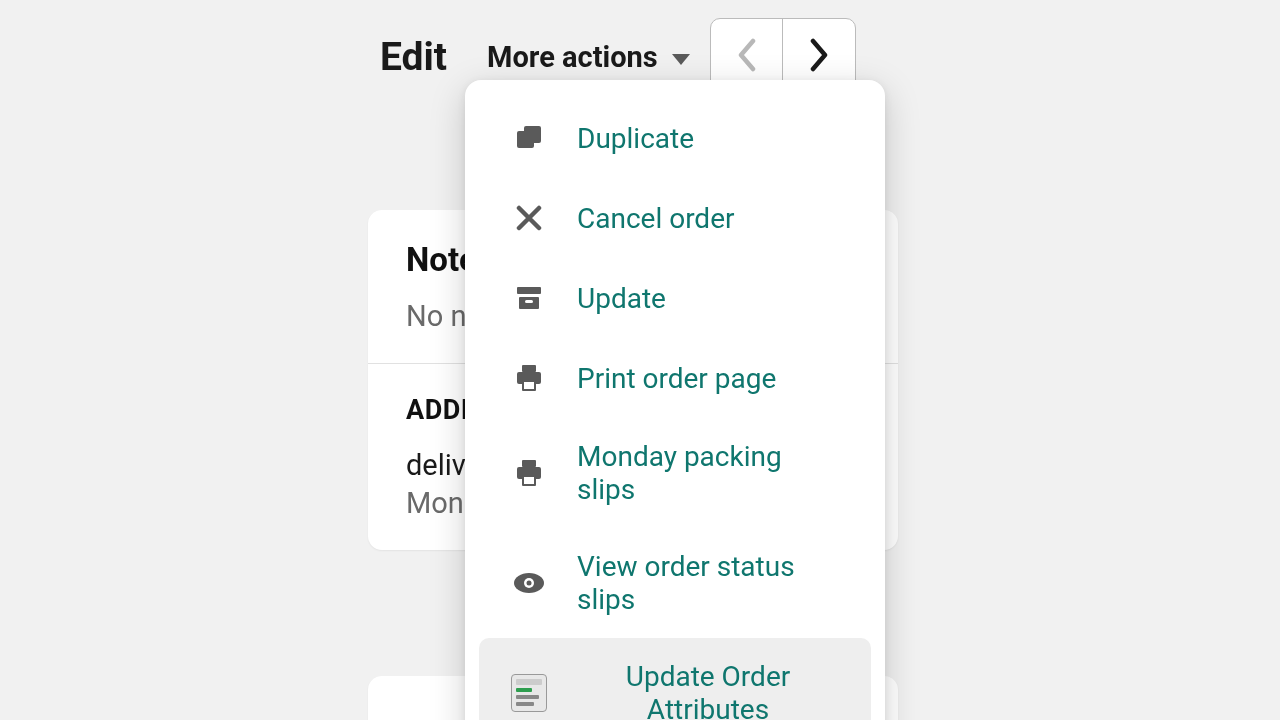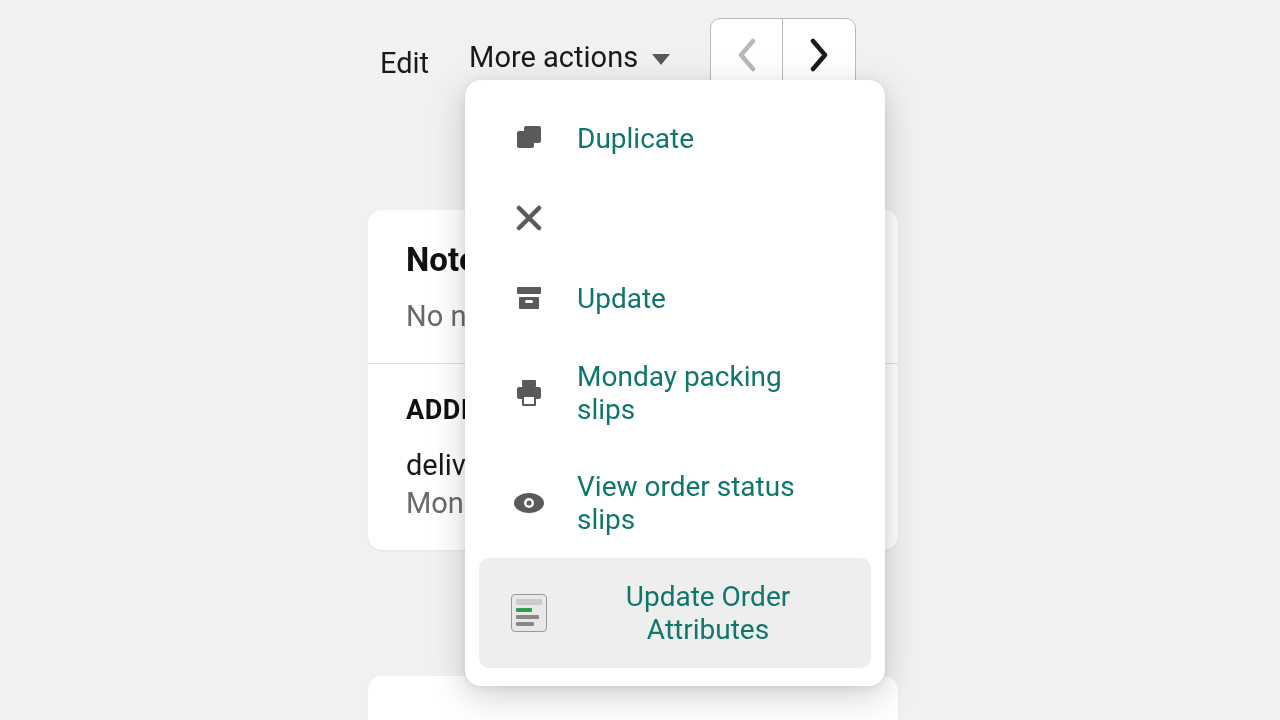"Edit" .edit-btn { font-size: 29px -> 39px; font-weight: 400 -> 700; margin-top: 12px -> none }
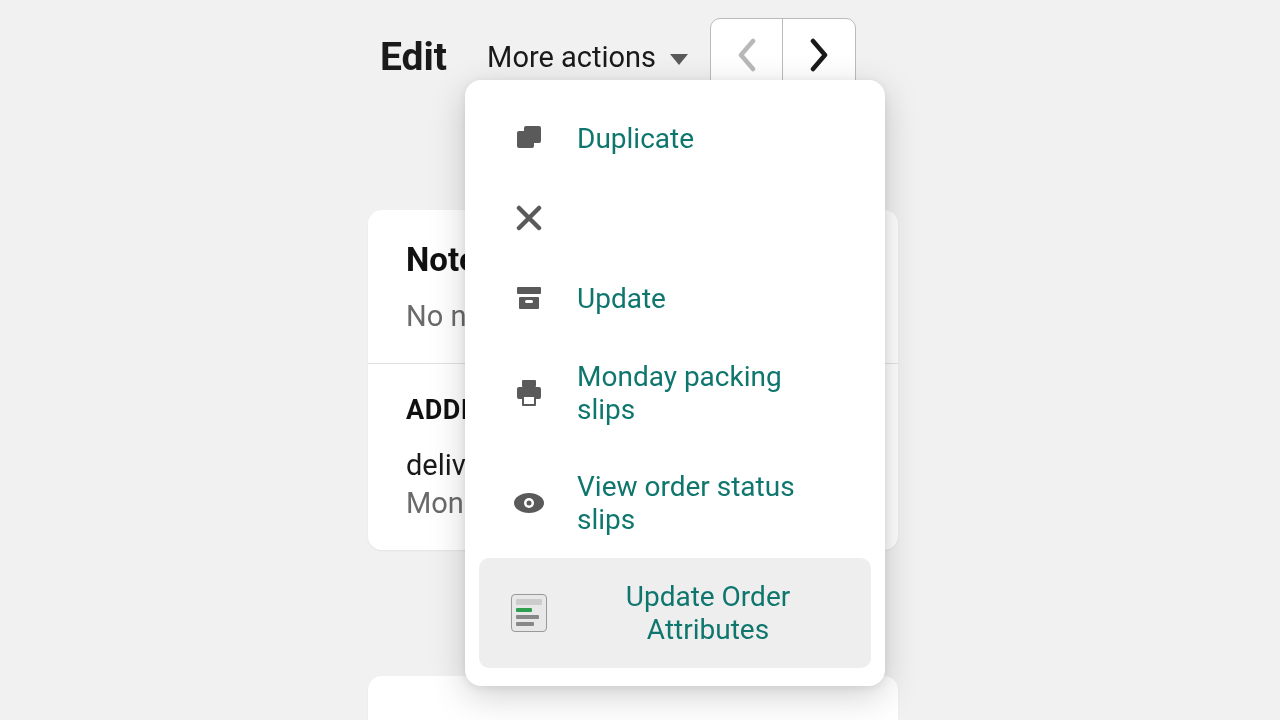"More actions" .more-actions { font-weight: 400 -> 700 }
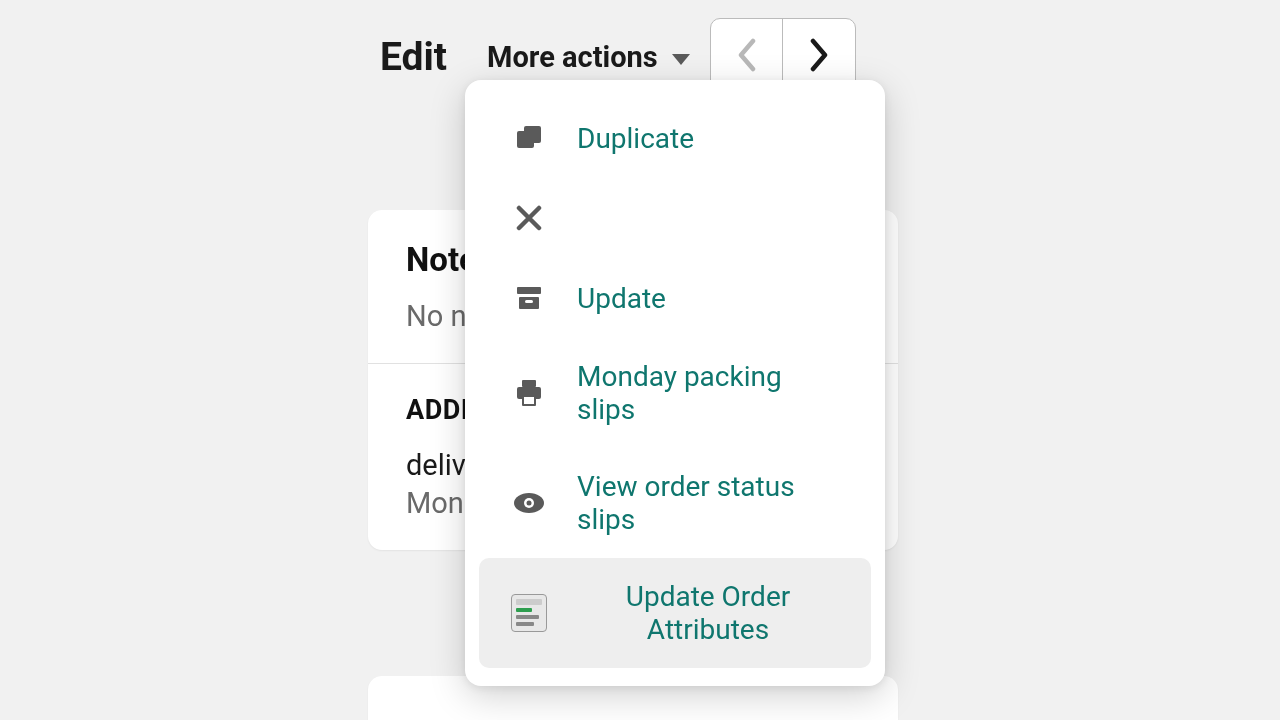"Cancel order" span { html: none -> <span>Cancel order</span> }
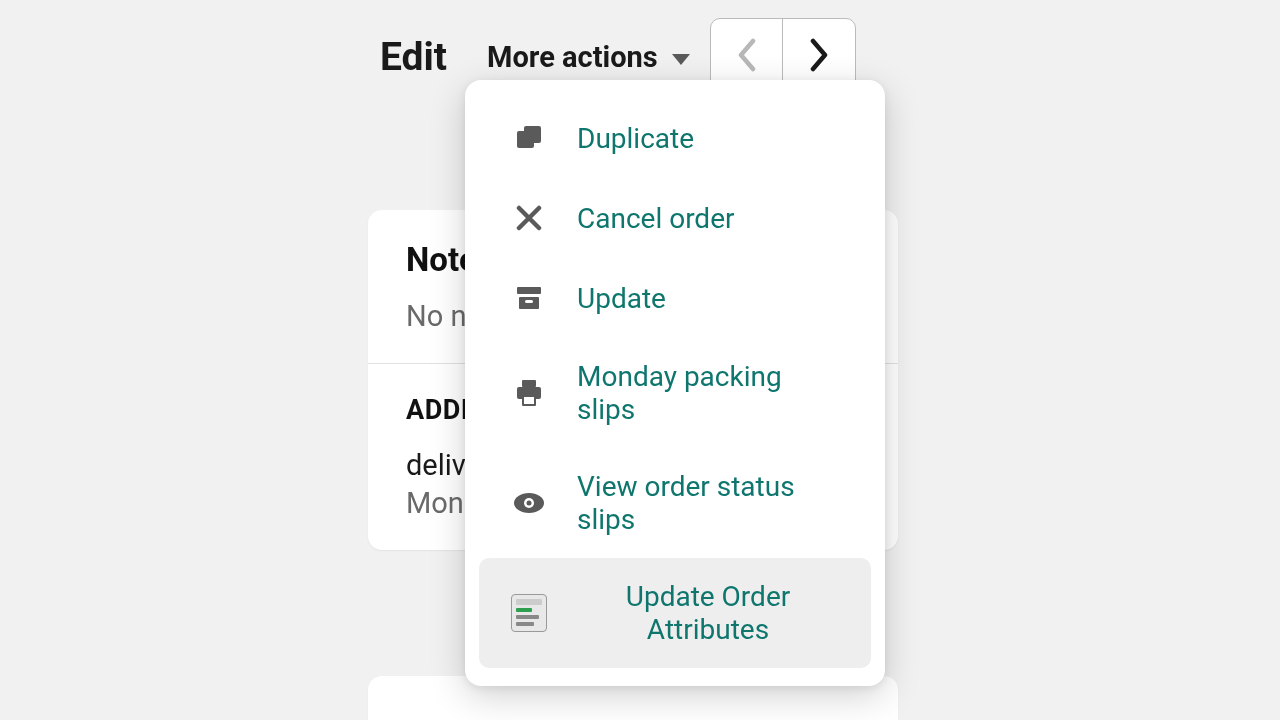"Print order page" div.dropdown-item { html: none -> <div> <span> <svg> <rect></rect> <rect></rect> <rect></rect> <rect></rect> </svg> </span> <span>Print order page</span> </div> }
